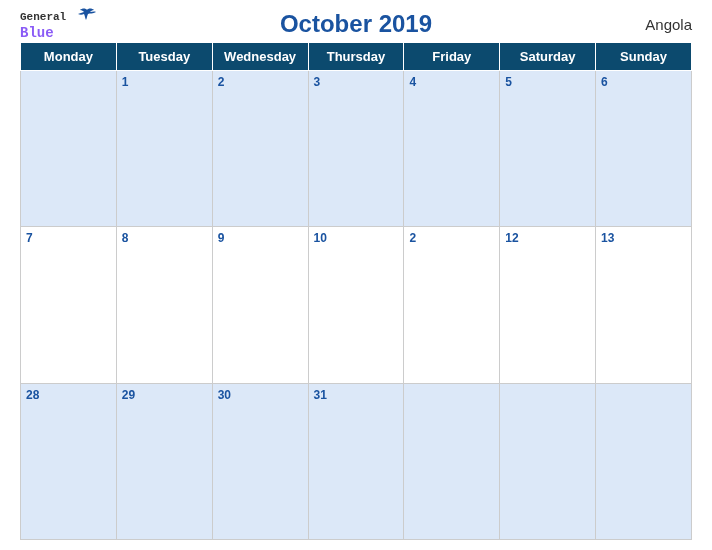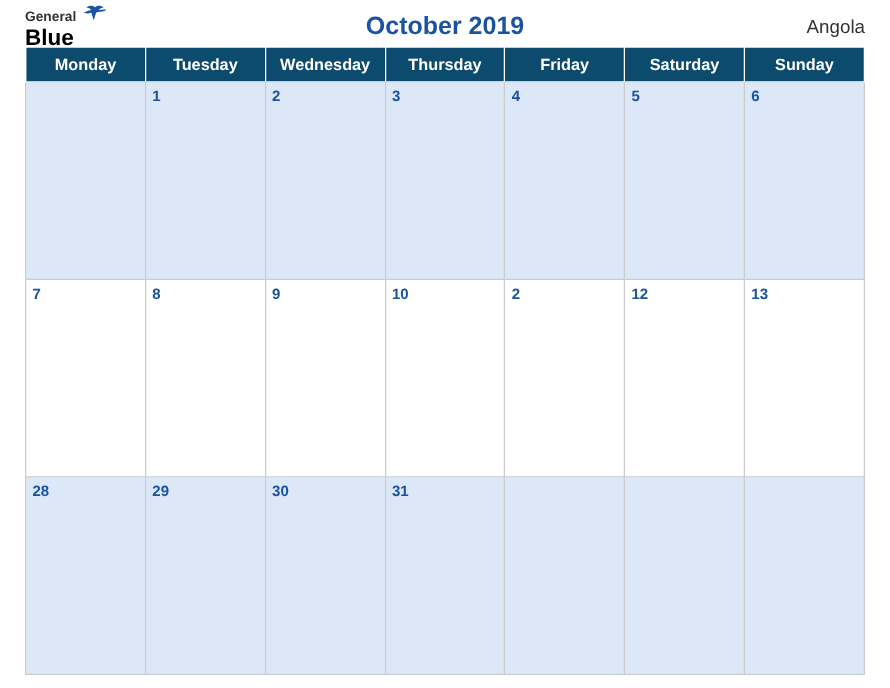"General" .logo-container { font-family: none -> Liberation Mono, monospace }
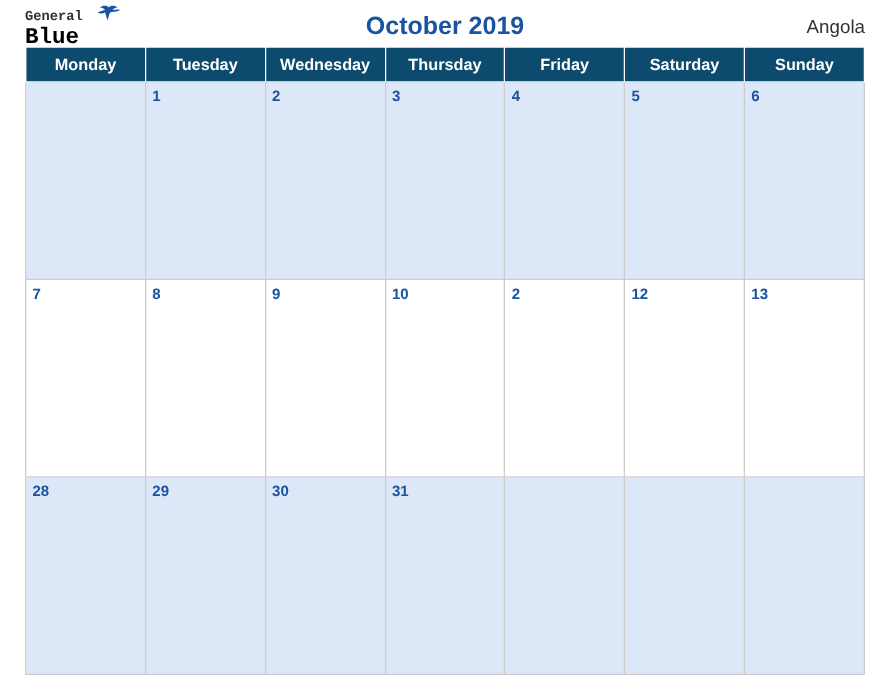"Blue" .logo-text-blue { color: #000000 -> #8b5cf6; font-size: 18px -> 14px }
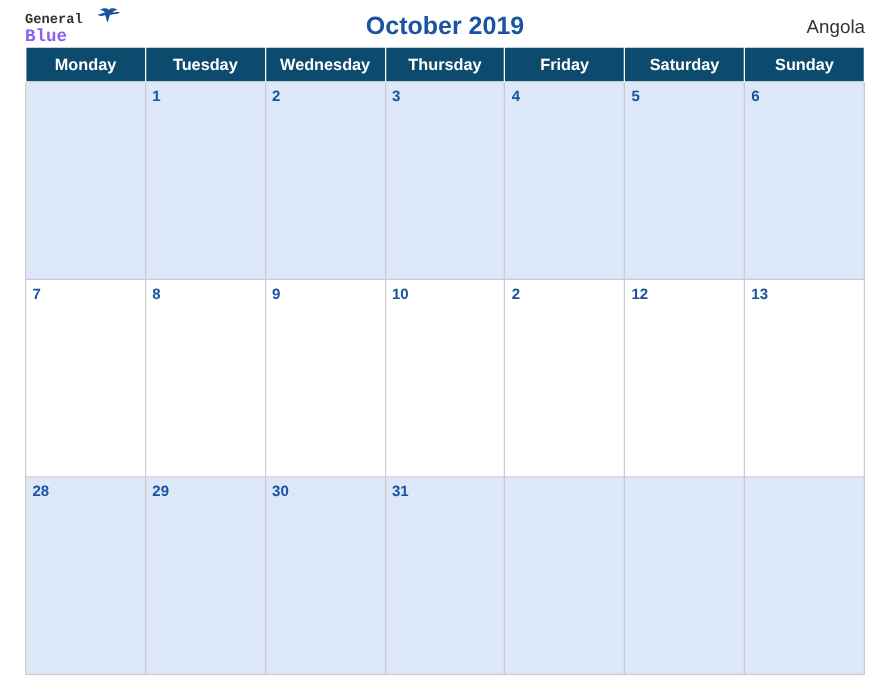"October 2019" .calendar-title { font-size: 20px -> 24px }
